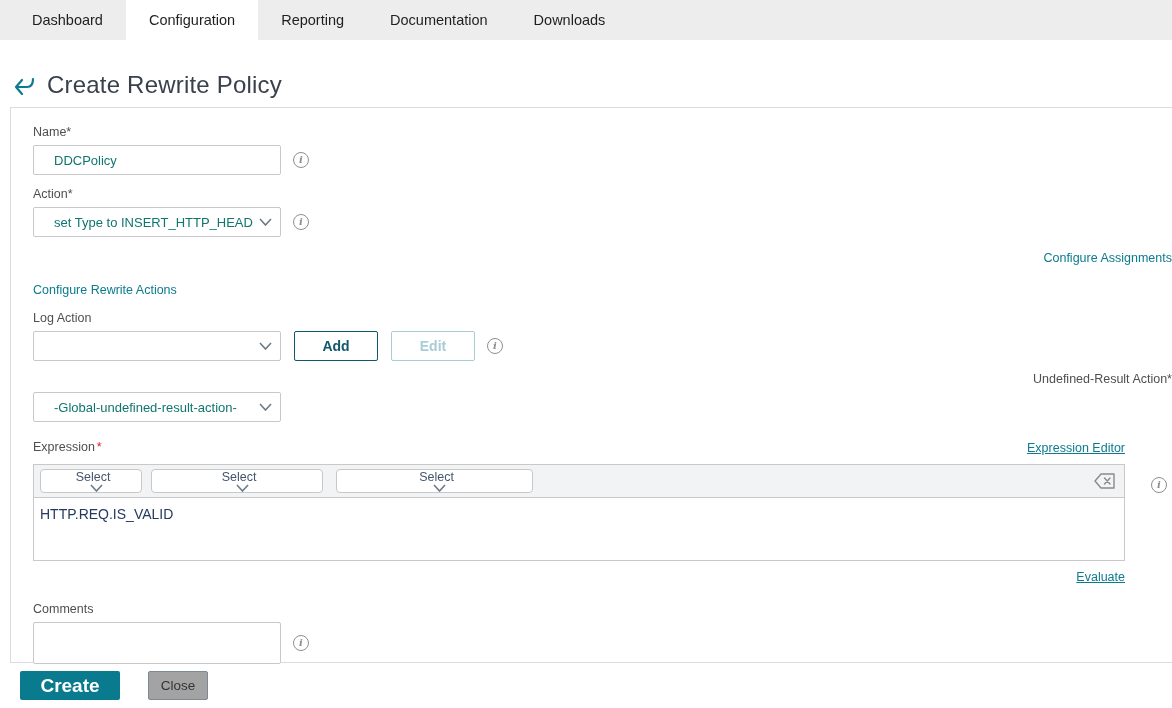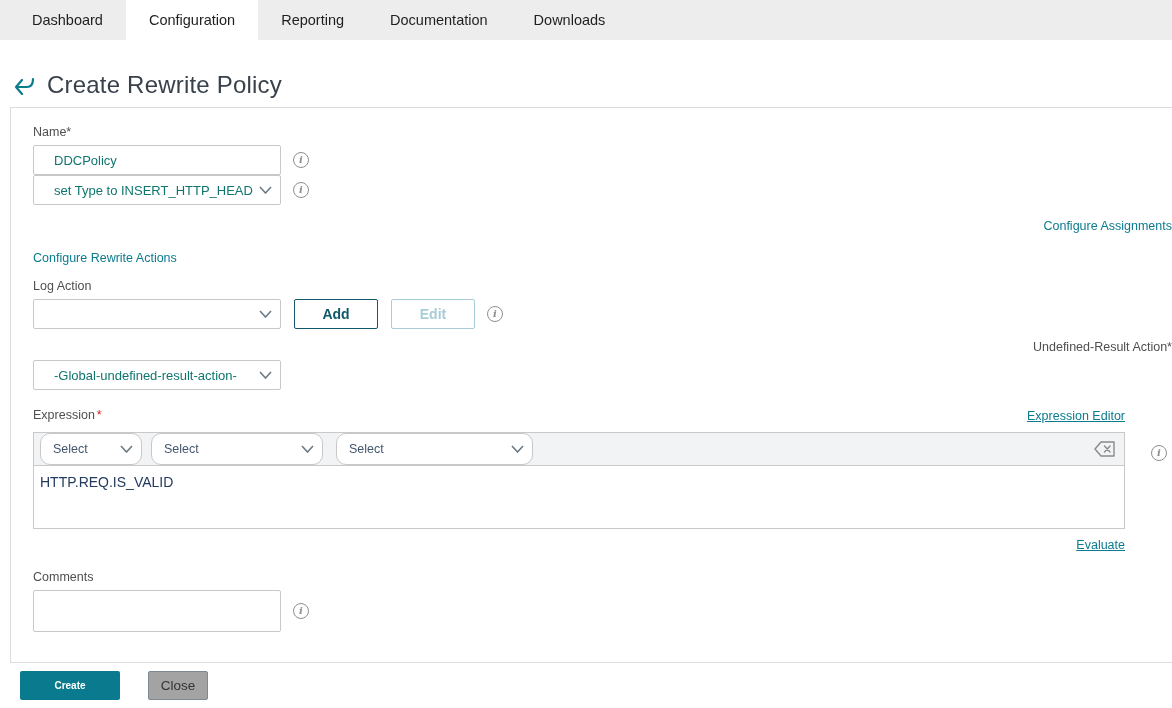"Action*" div.field-label { html: none -> <div>Action*</div> }
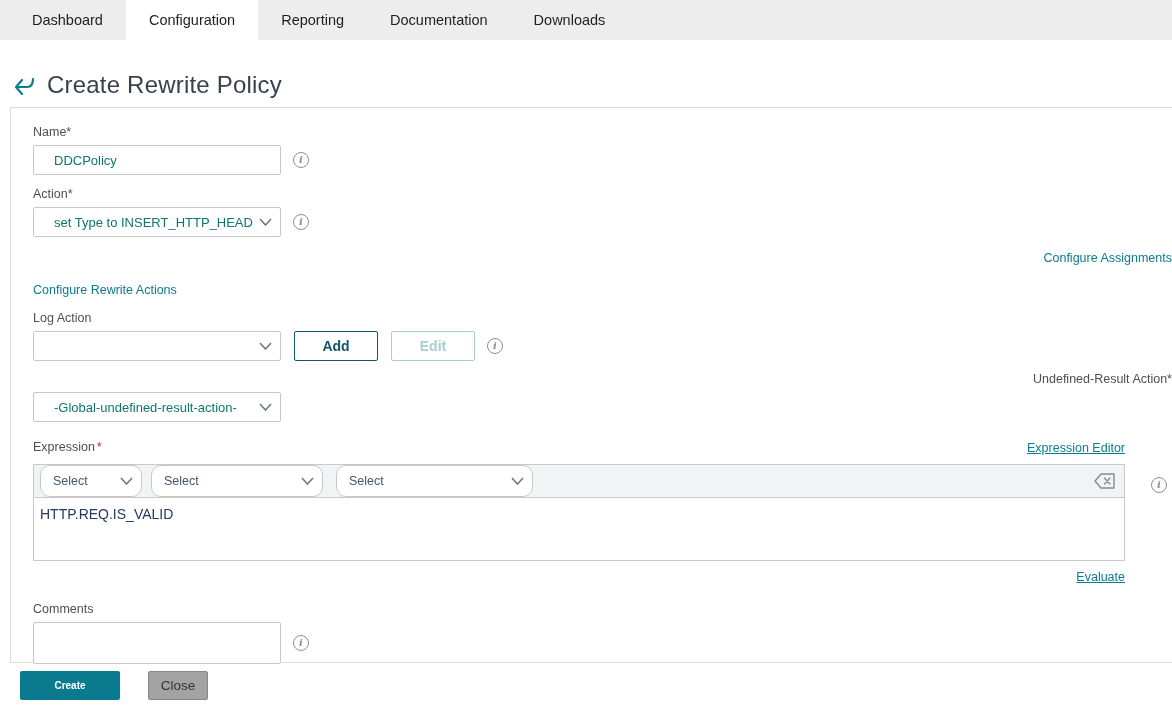"Select" .mini-select { border-radius: 10px -> 4px; flex-direction: none -> column; height: 32px -> 24px }
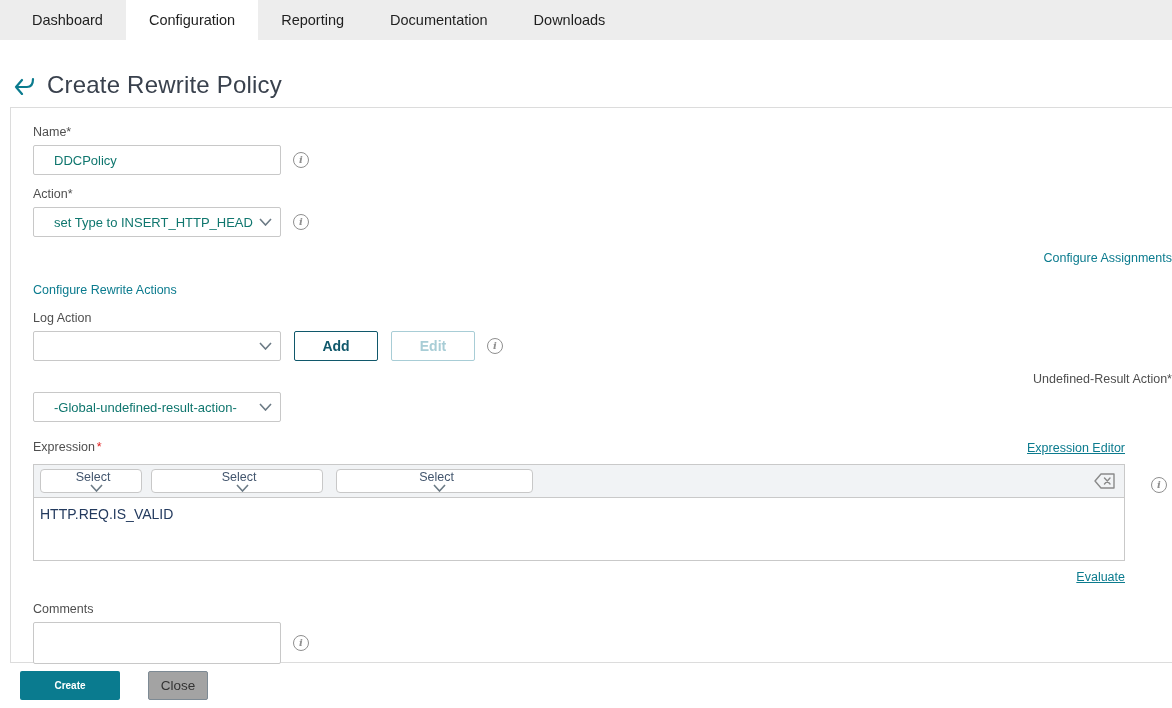"Create" .btn-create { font-size: 10px -> 19px }
